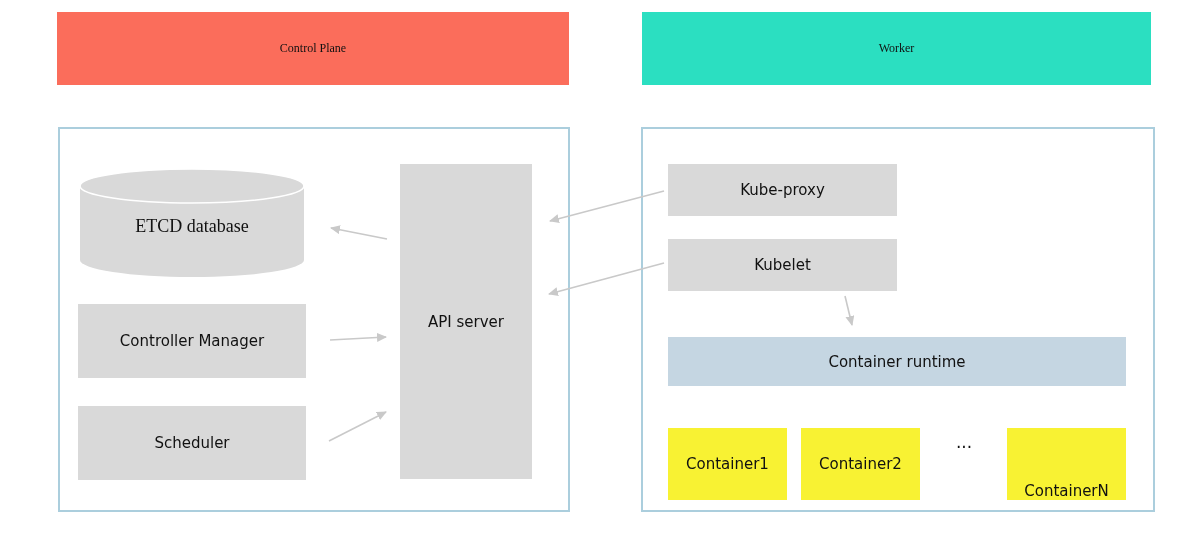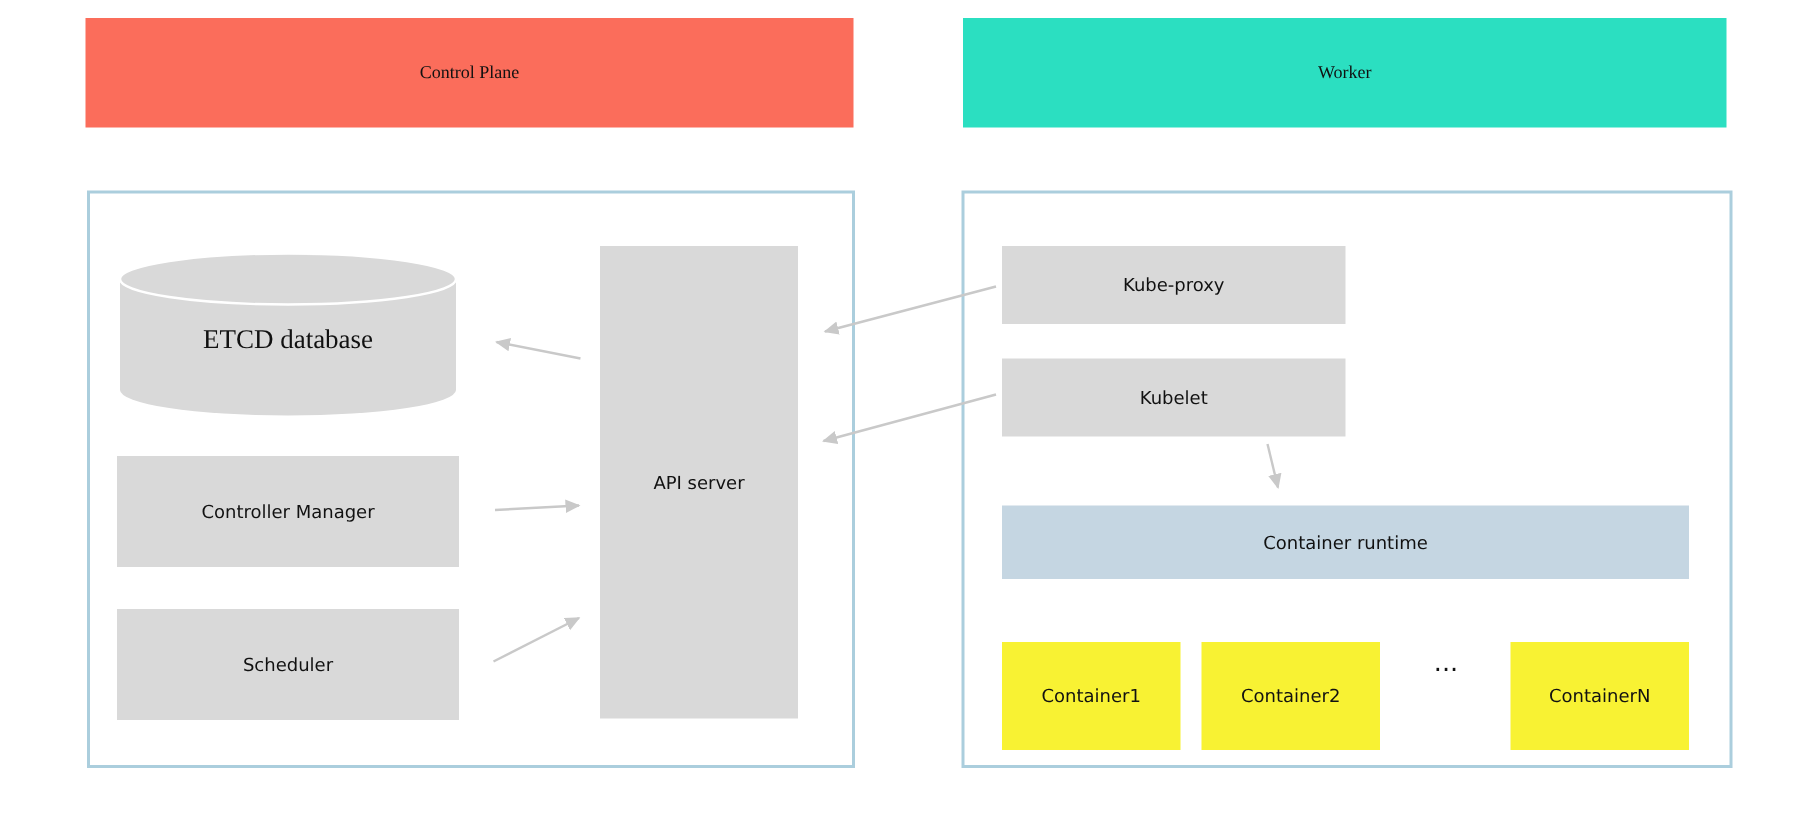"Kube-proxy" .node { font-size: 12px -> 15px }
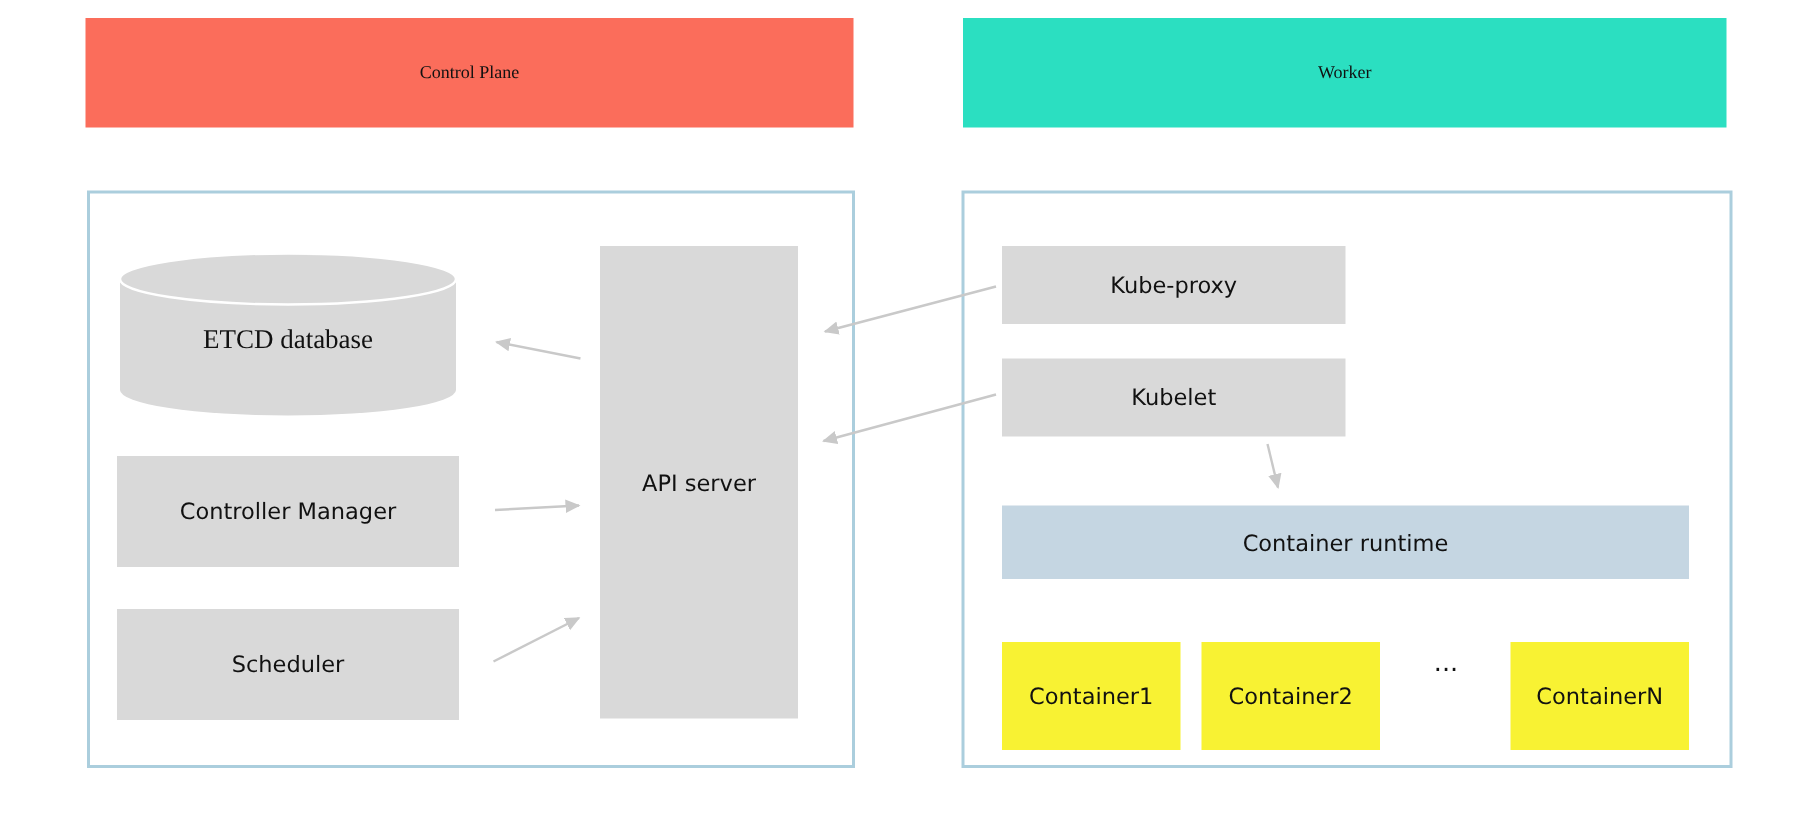"ContainerN" .node.cn { align-items: none -> flex-end }
